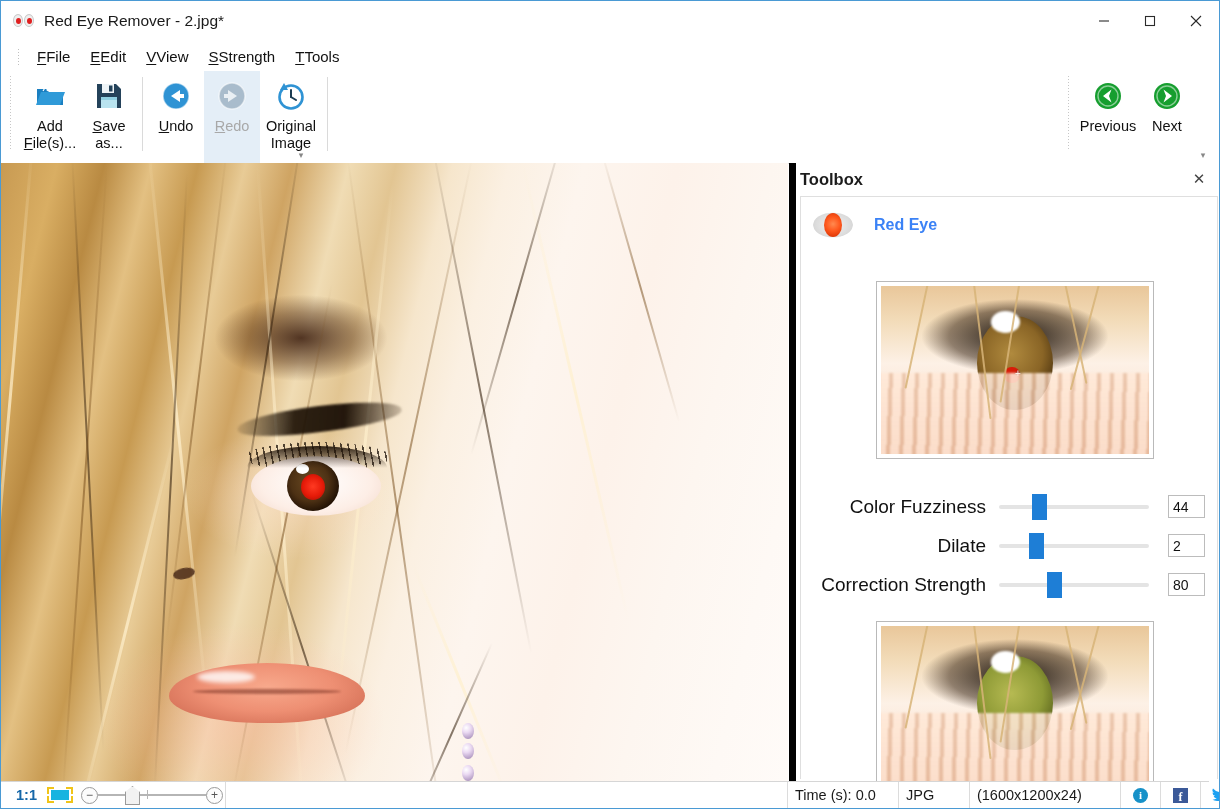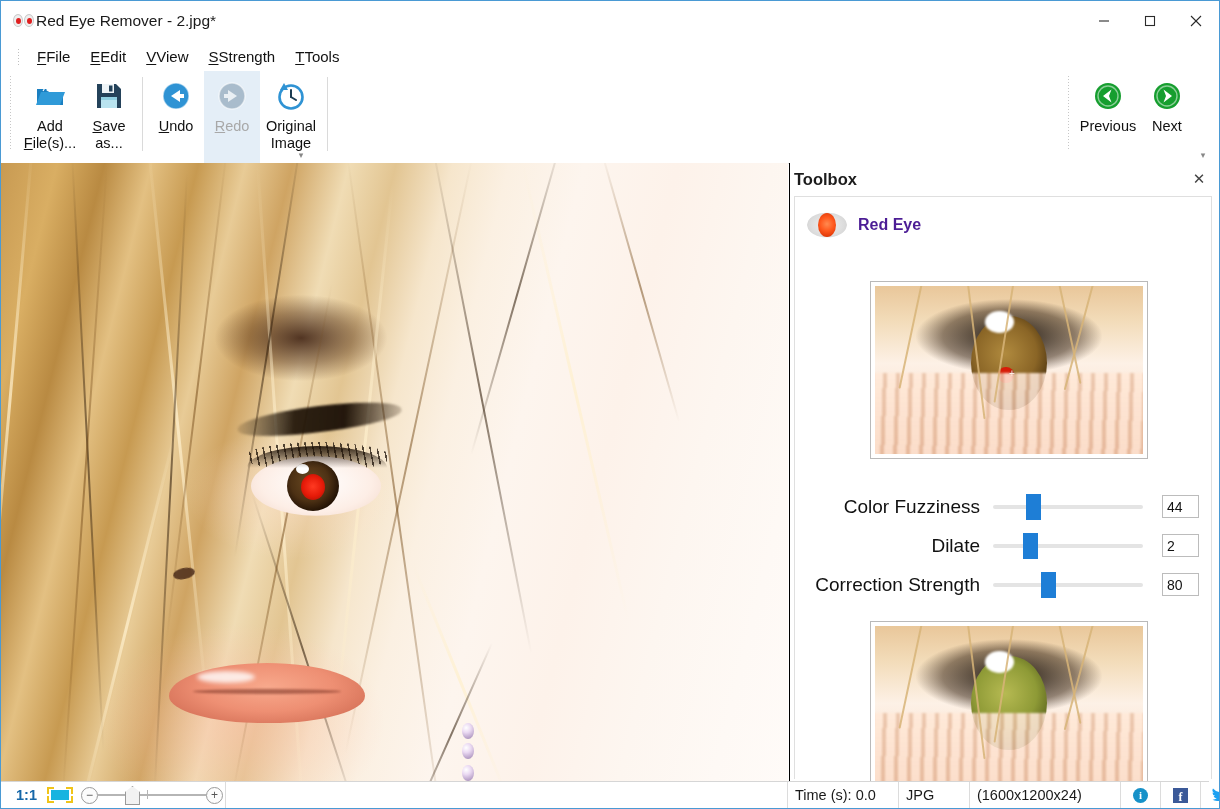"Red Eye Remover - 2.jpg*" .title-text { margin-left: 1px -> 9px }
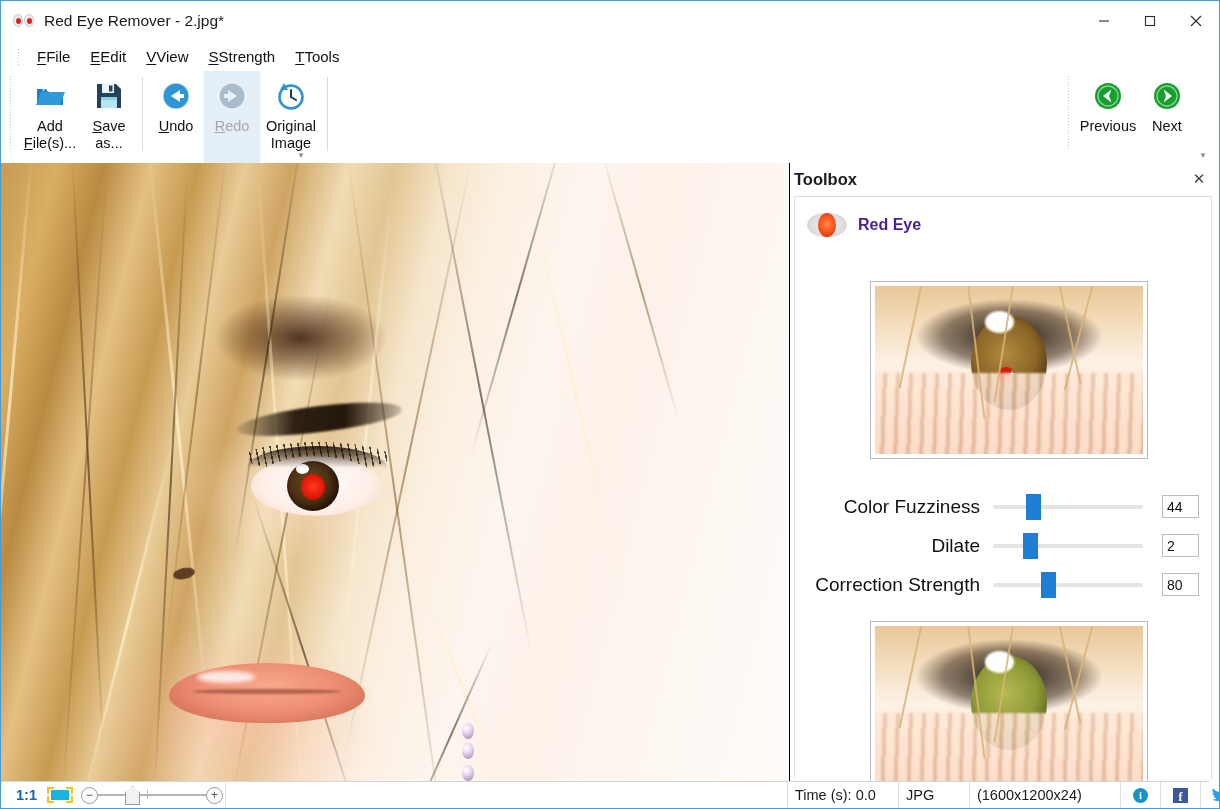"Toolbox" .toolbox { border-left: 1px solid #000000 -> 7px solid #000000 }
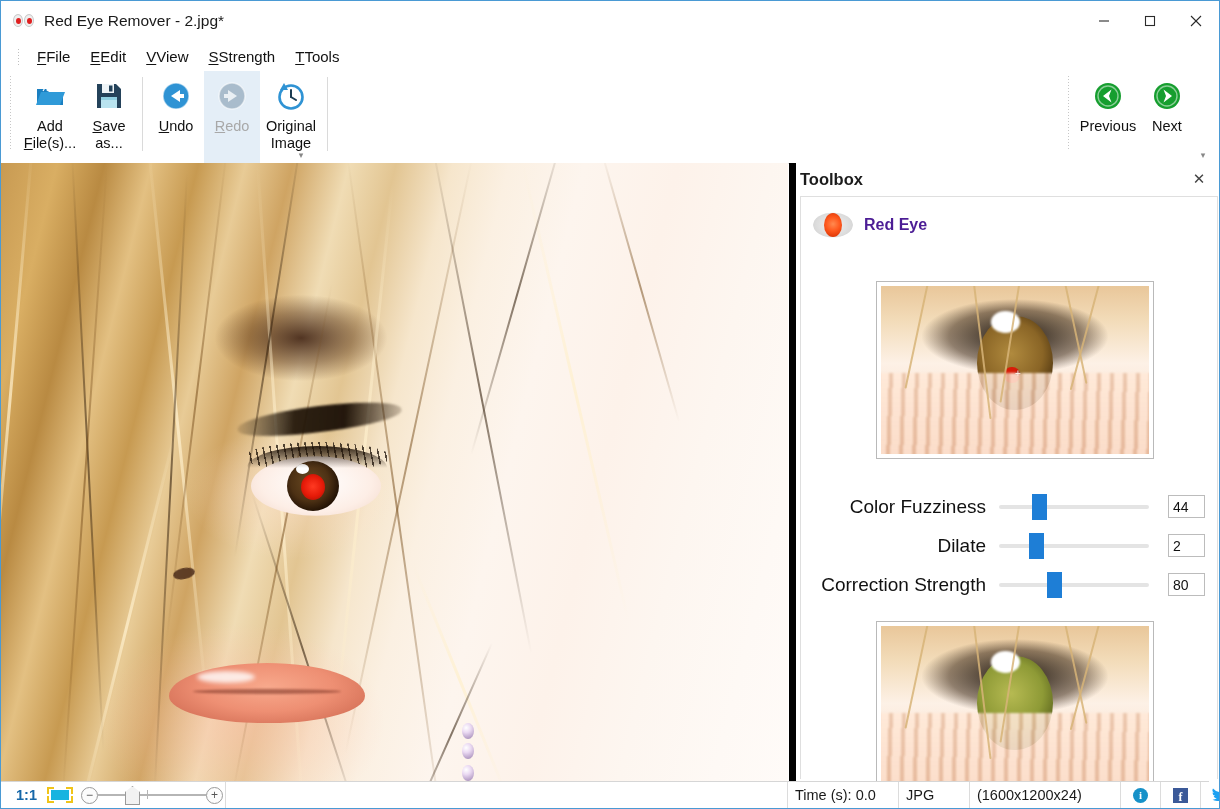"Red Eye" .tool-name { color: #4c1d95 -> #3b82f6; margin-left: 11px -> 21px }
